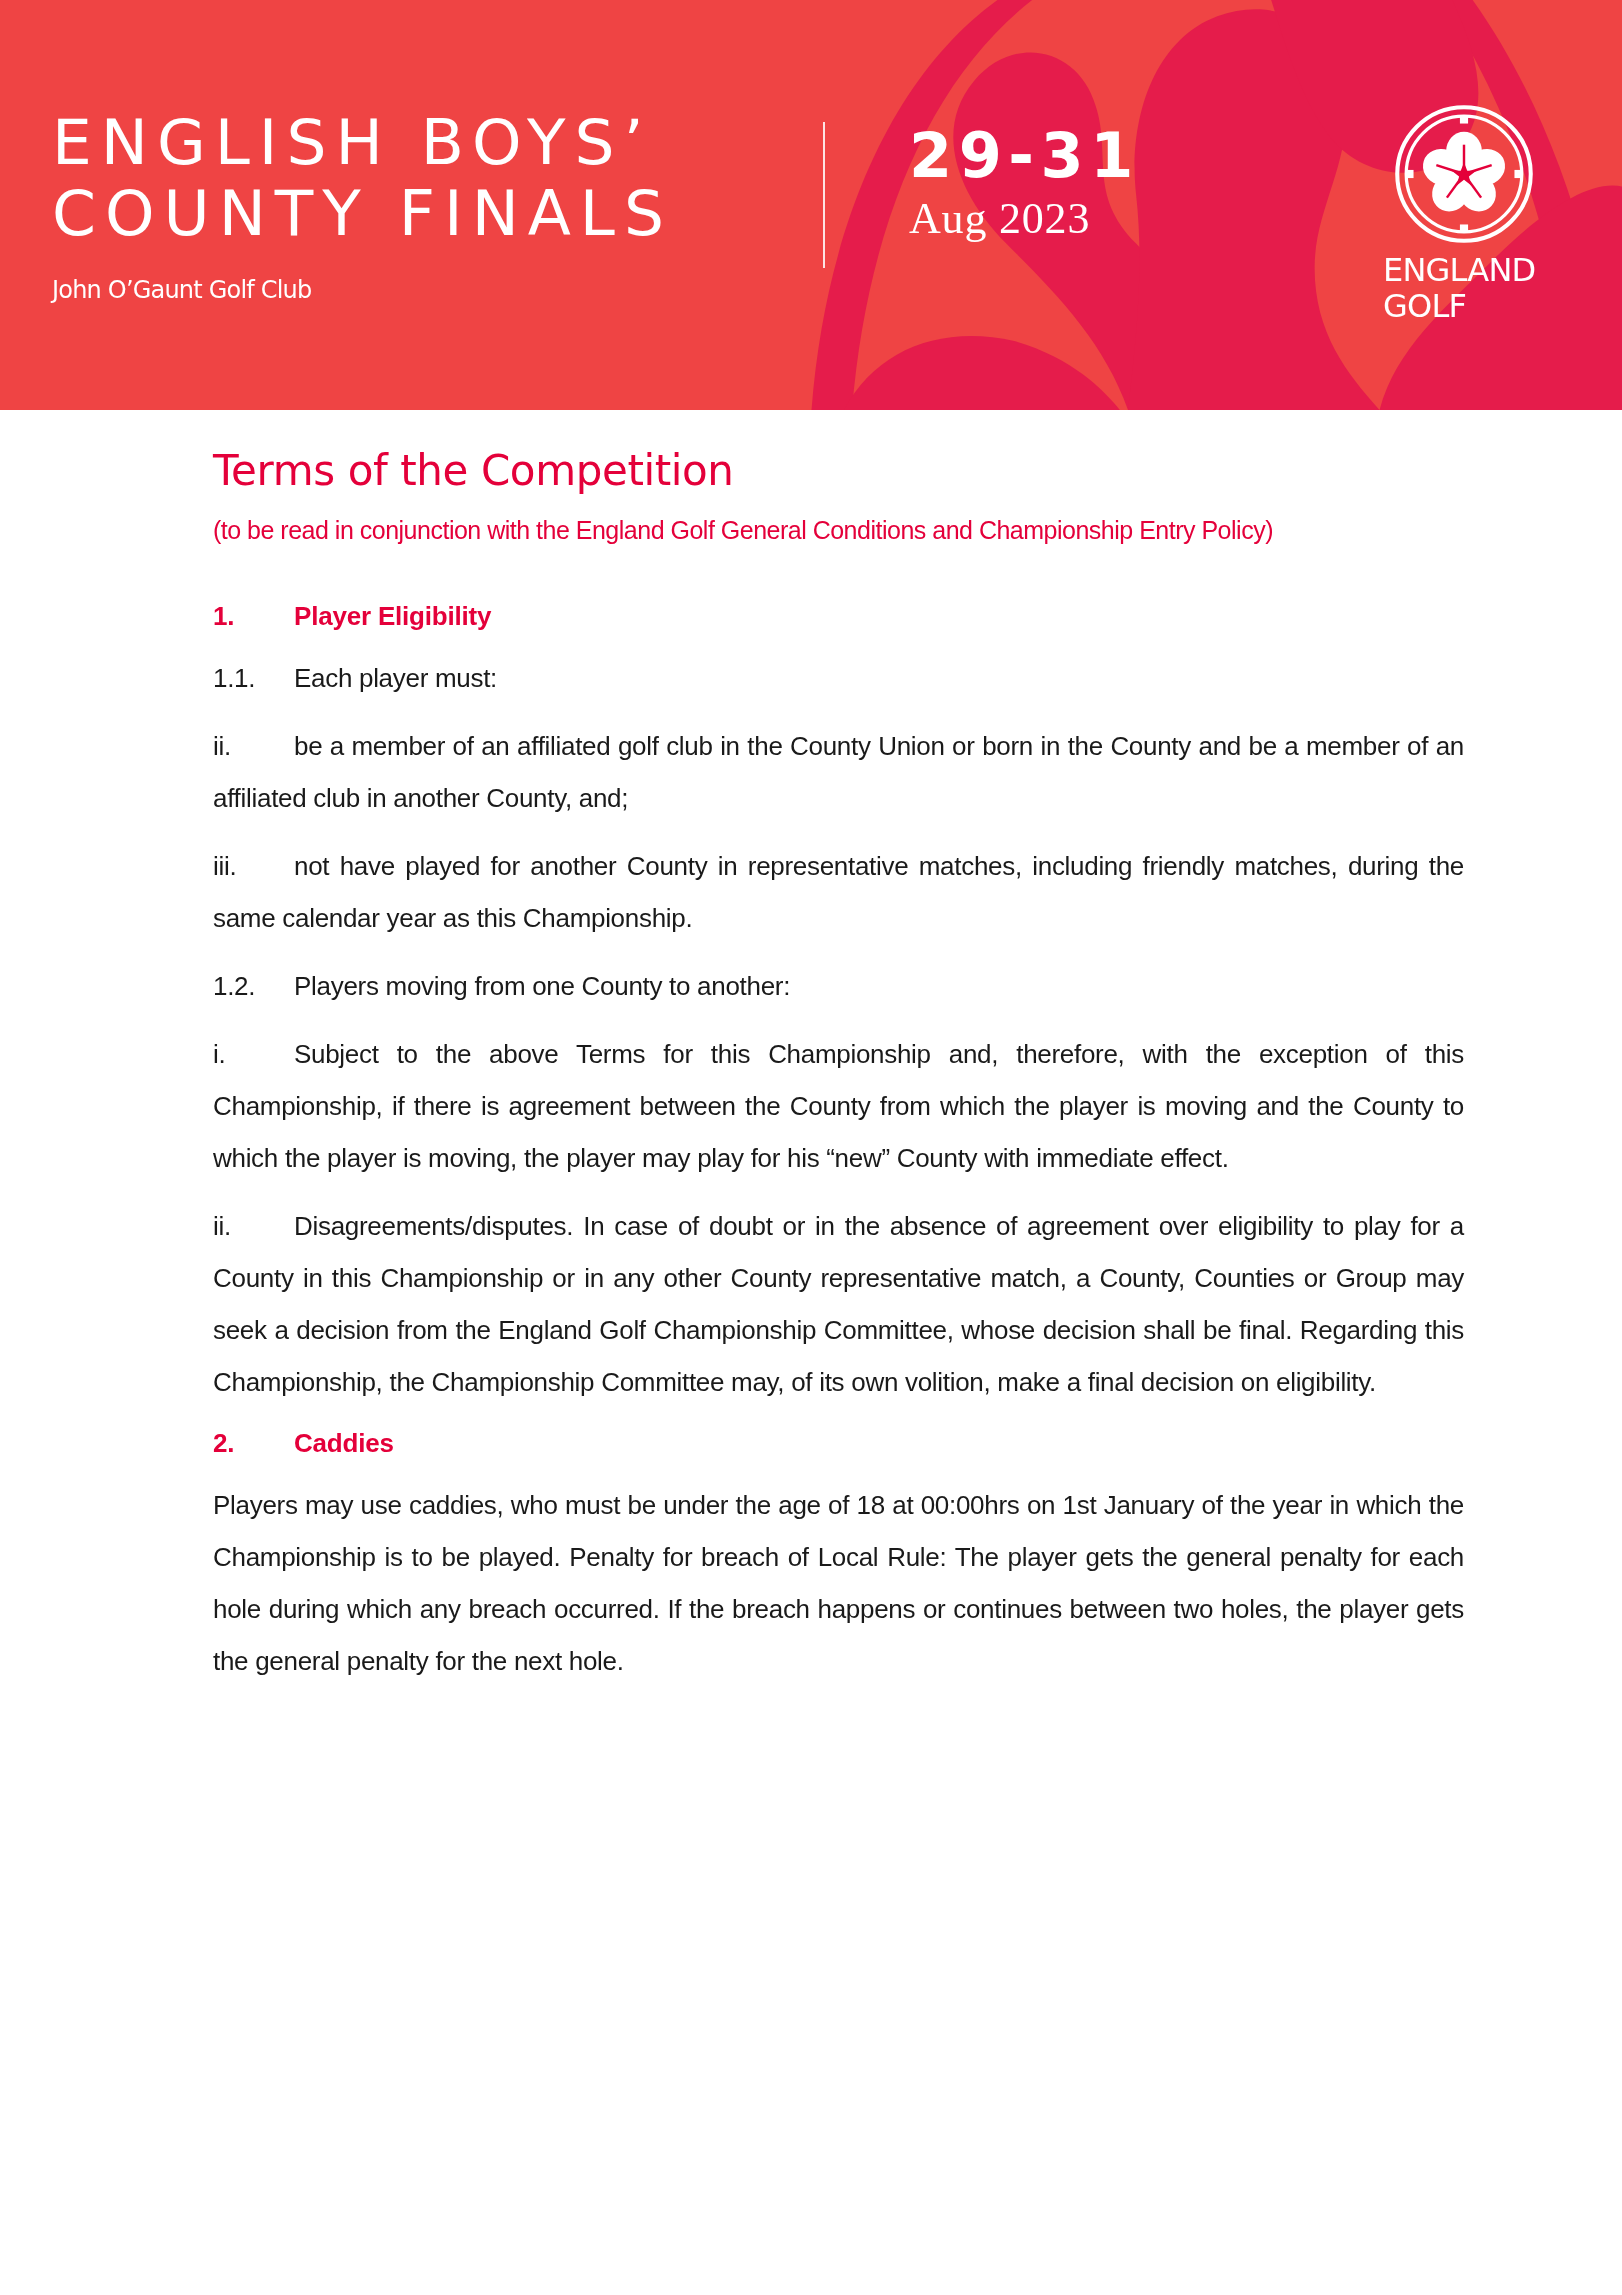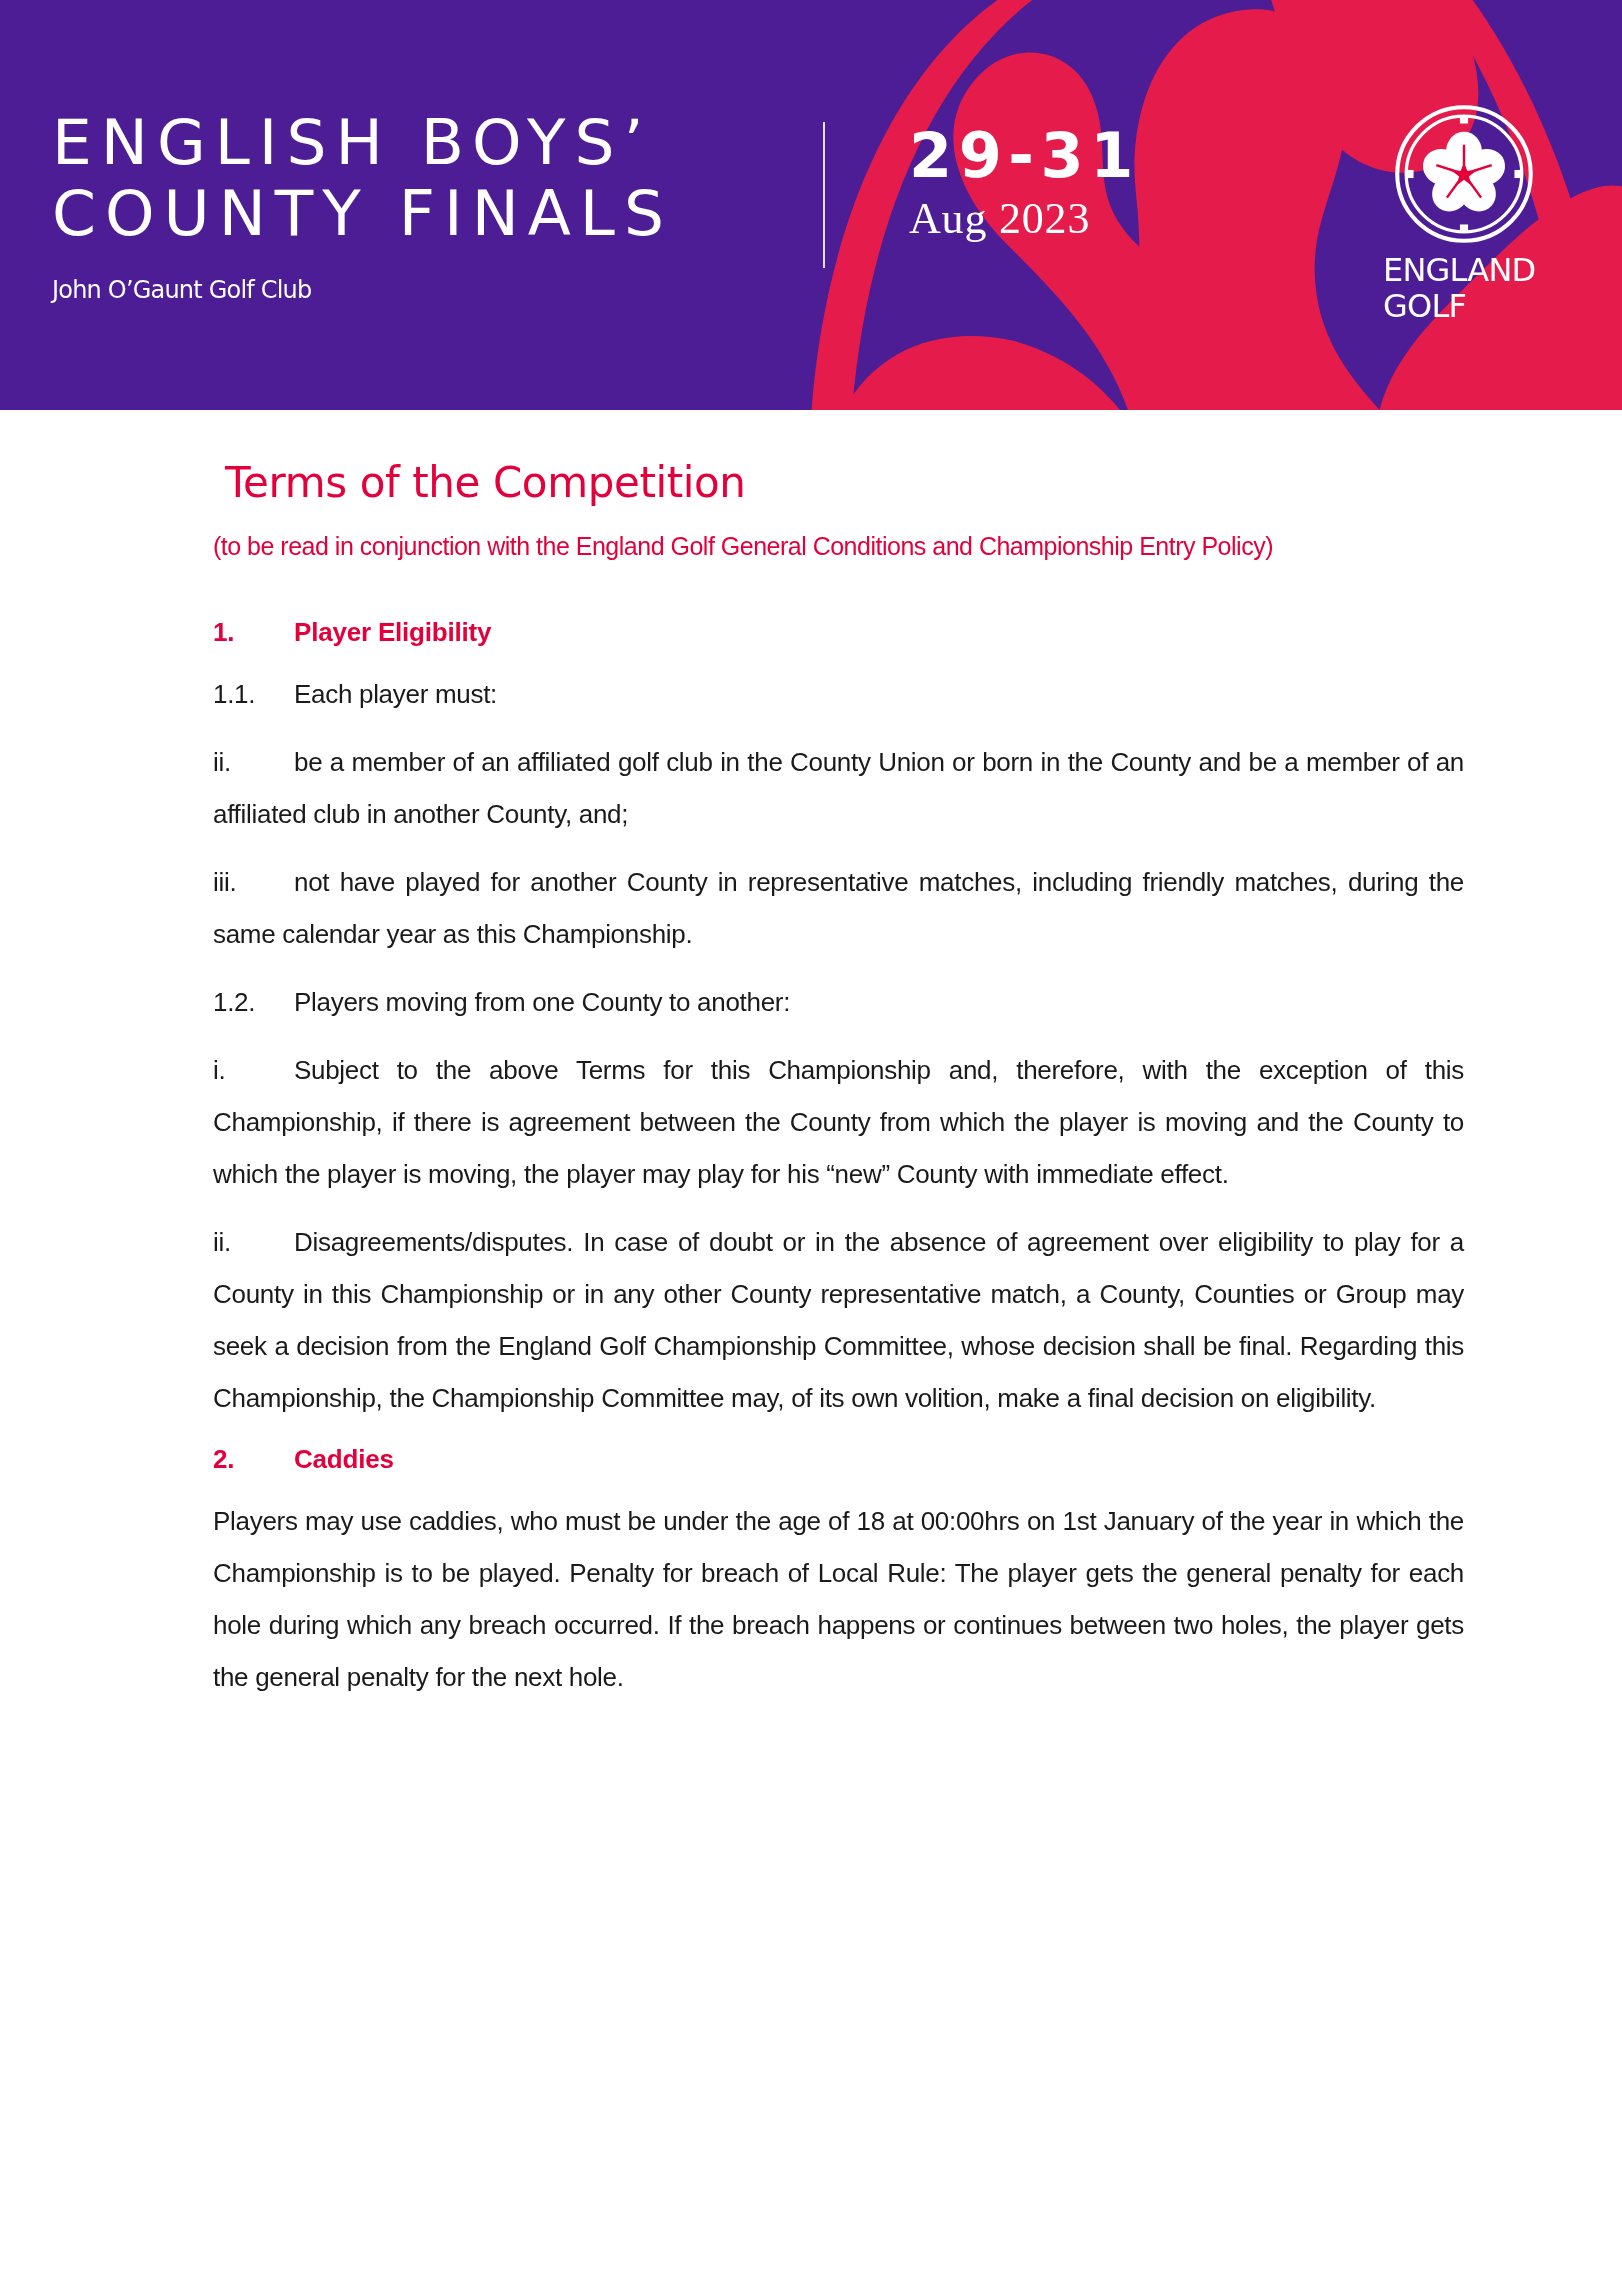"ENGLISH BOYS’" .header { background: #4c1d95 -> #ef4444 }
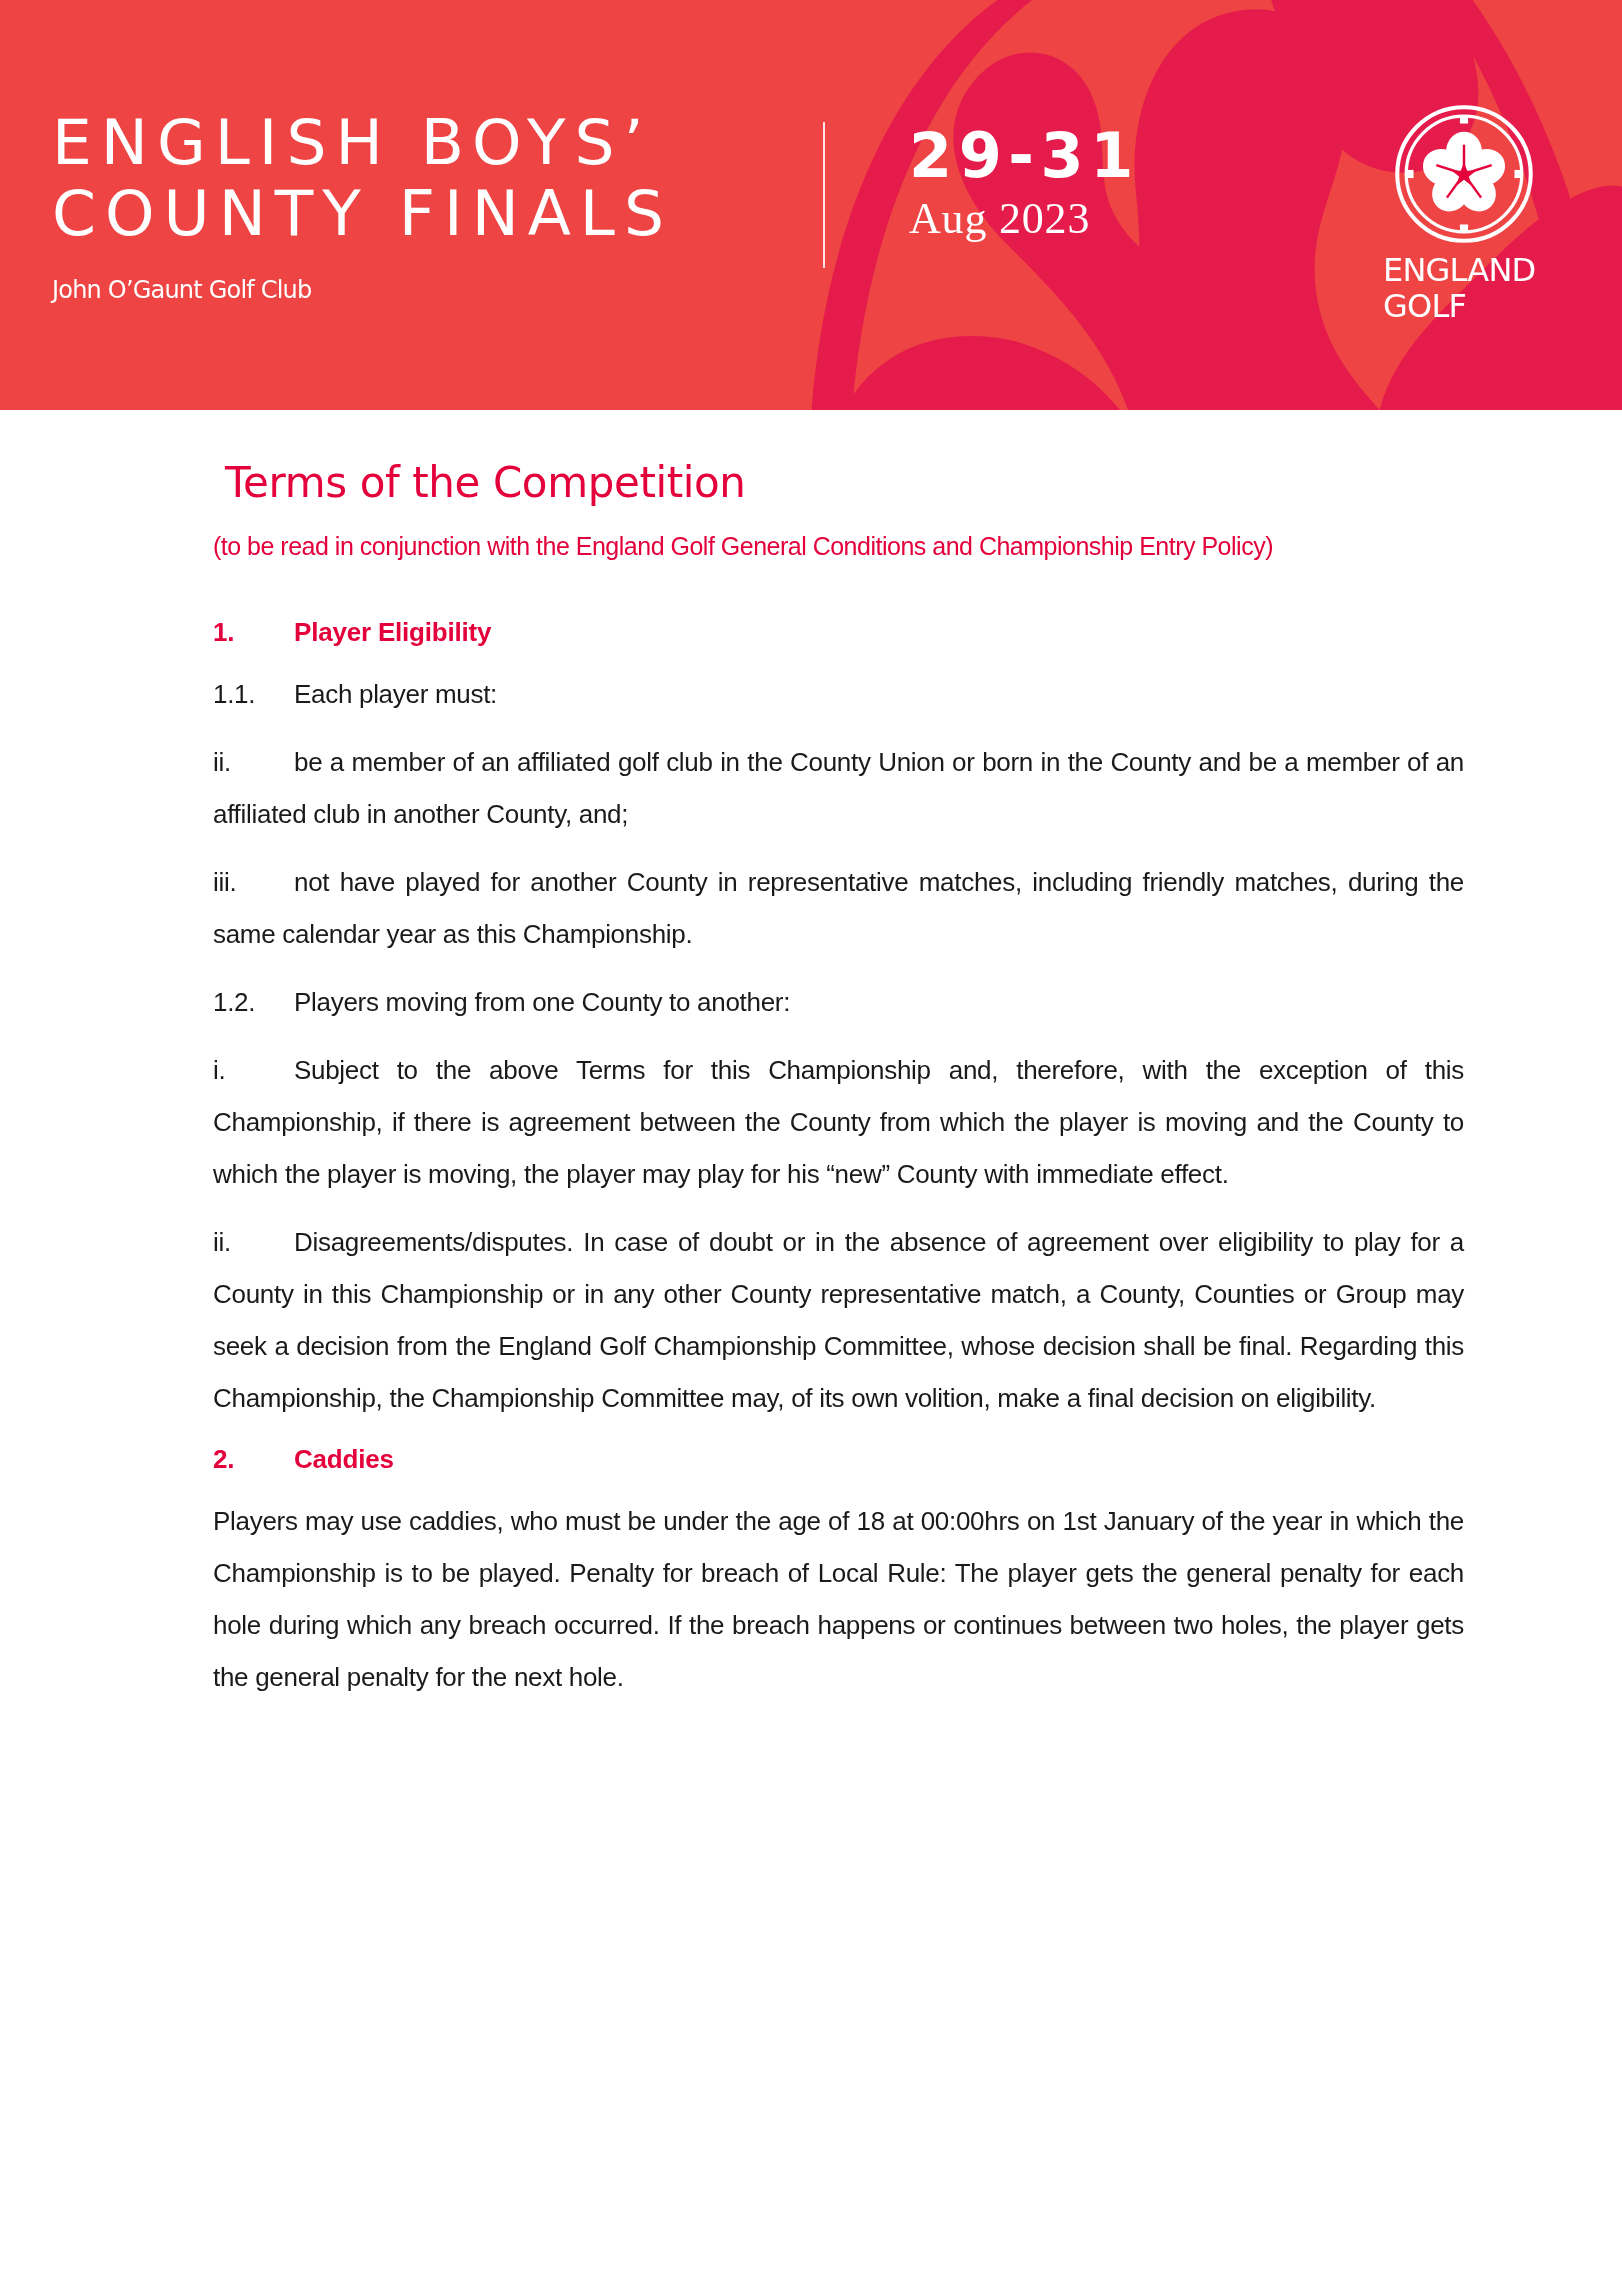"Terms of the Competition" .doc-title { margin: 12px -> 0 }
